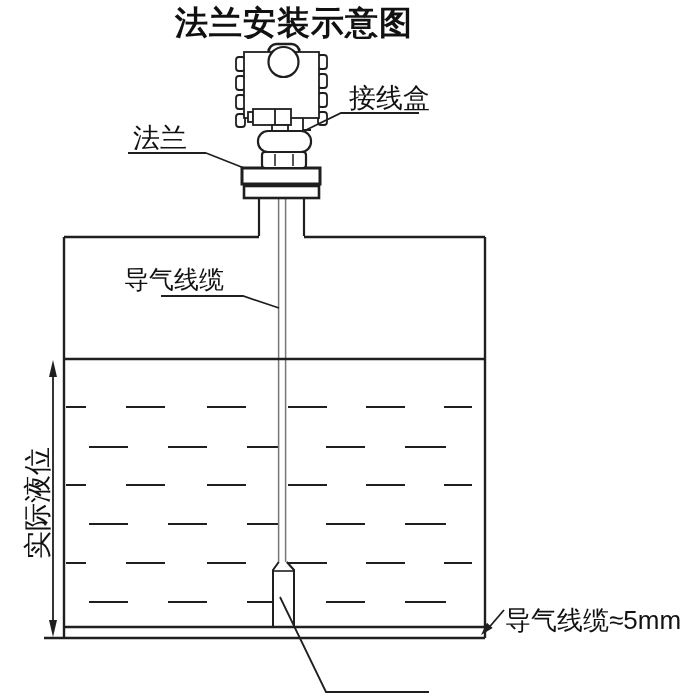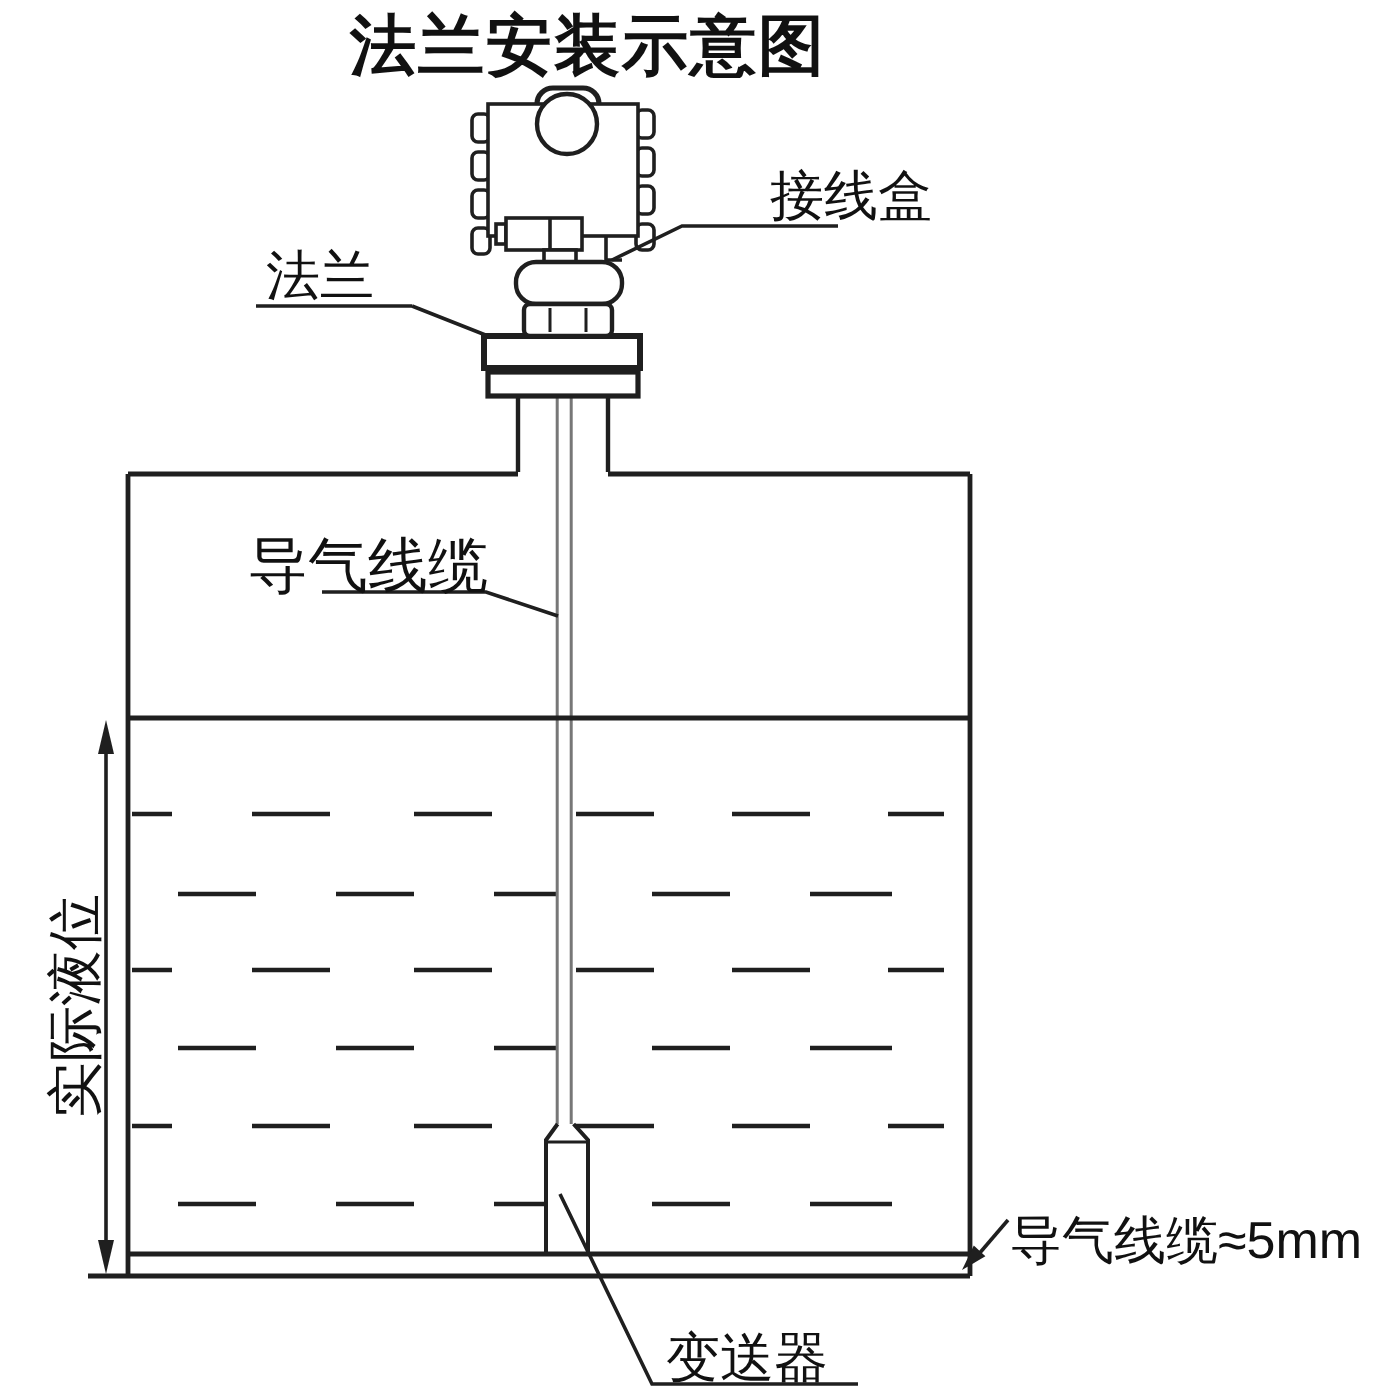"接线盒" .lbl-junction { margin-left: 36px -> none }
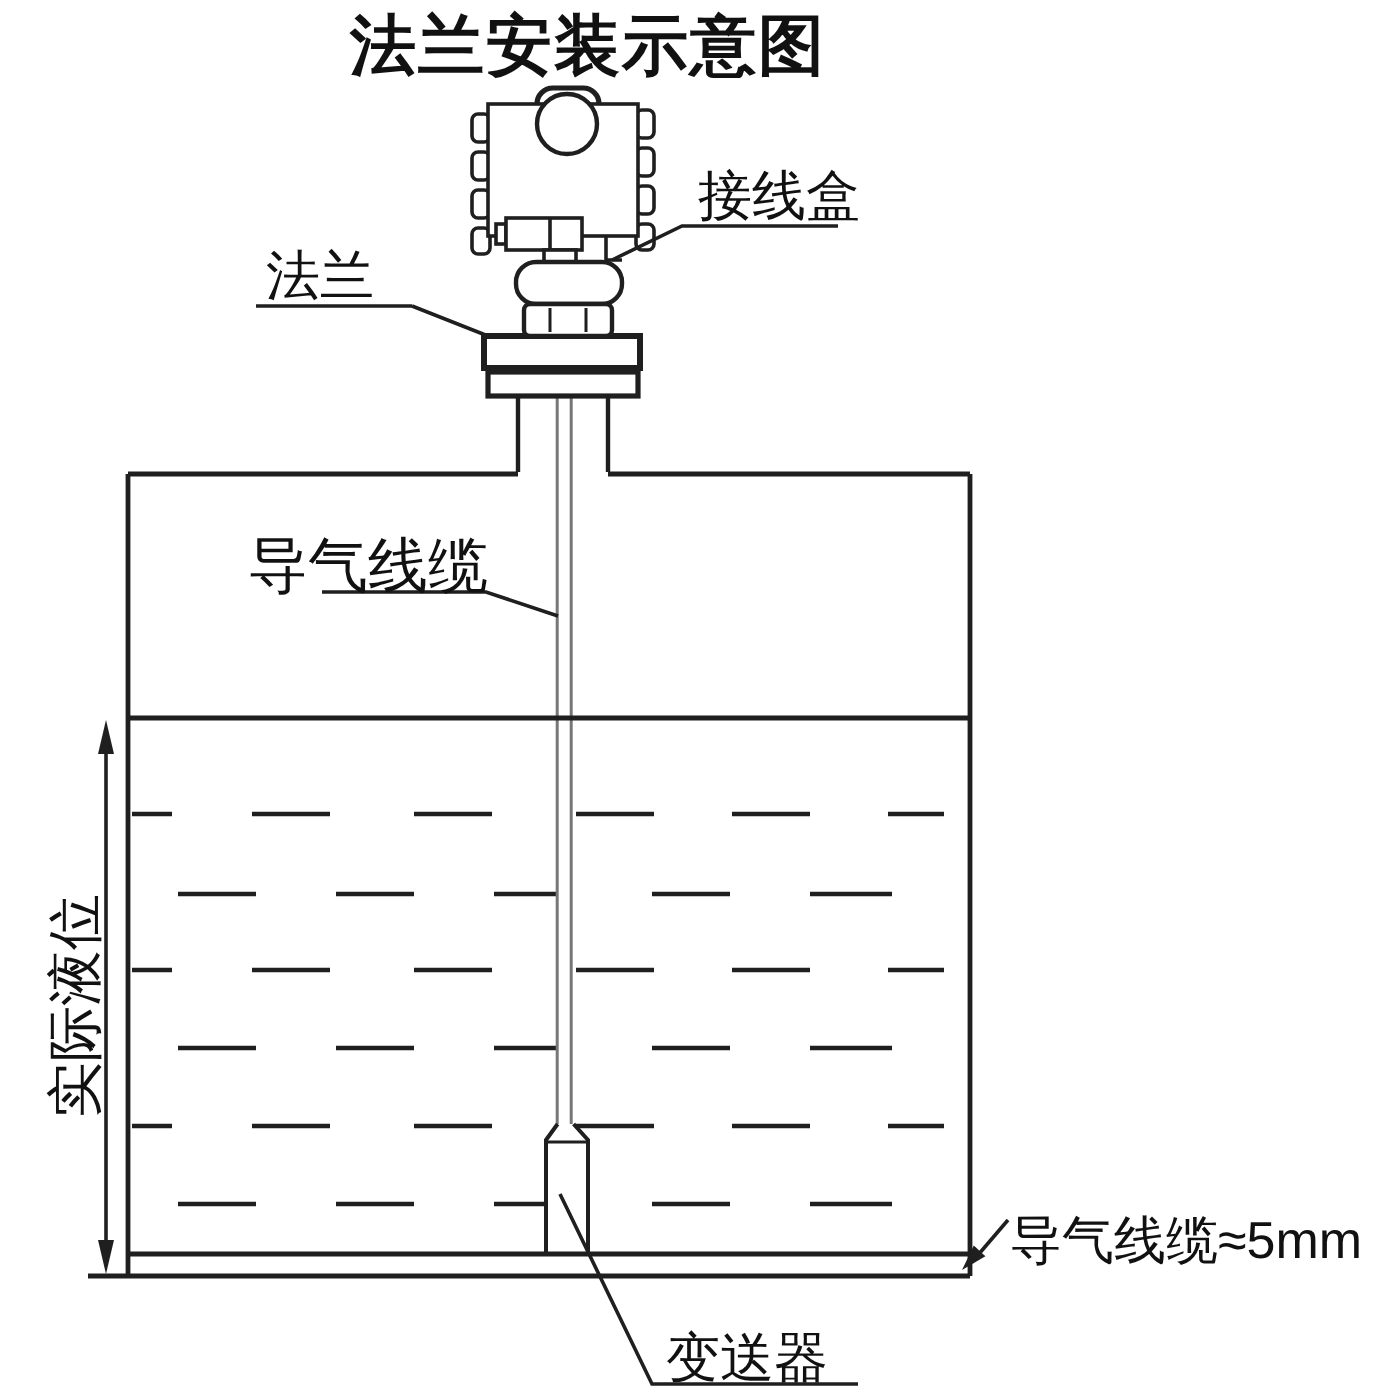"导气线缆" .lbl-cable { font-size: 30px -> 25px }
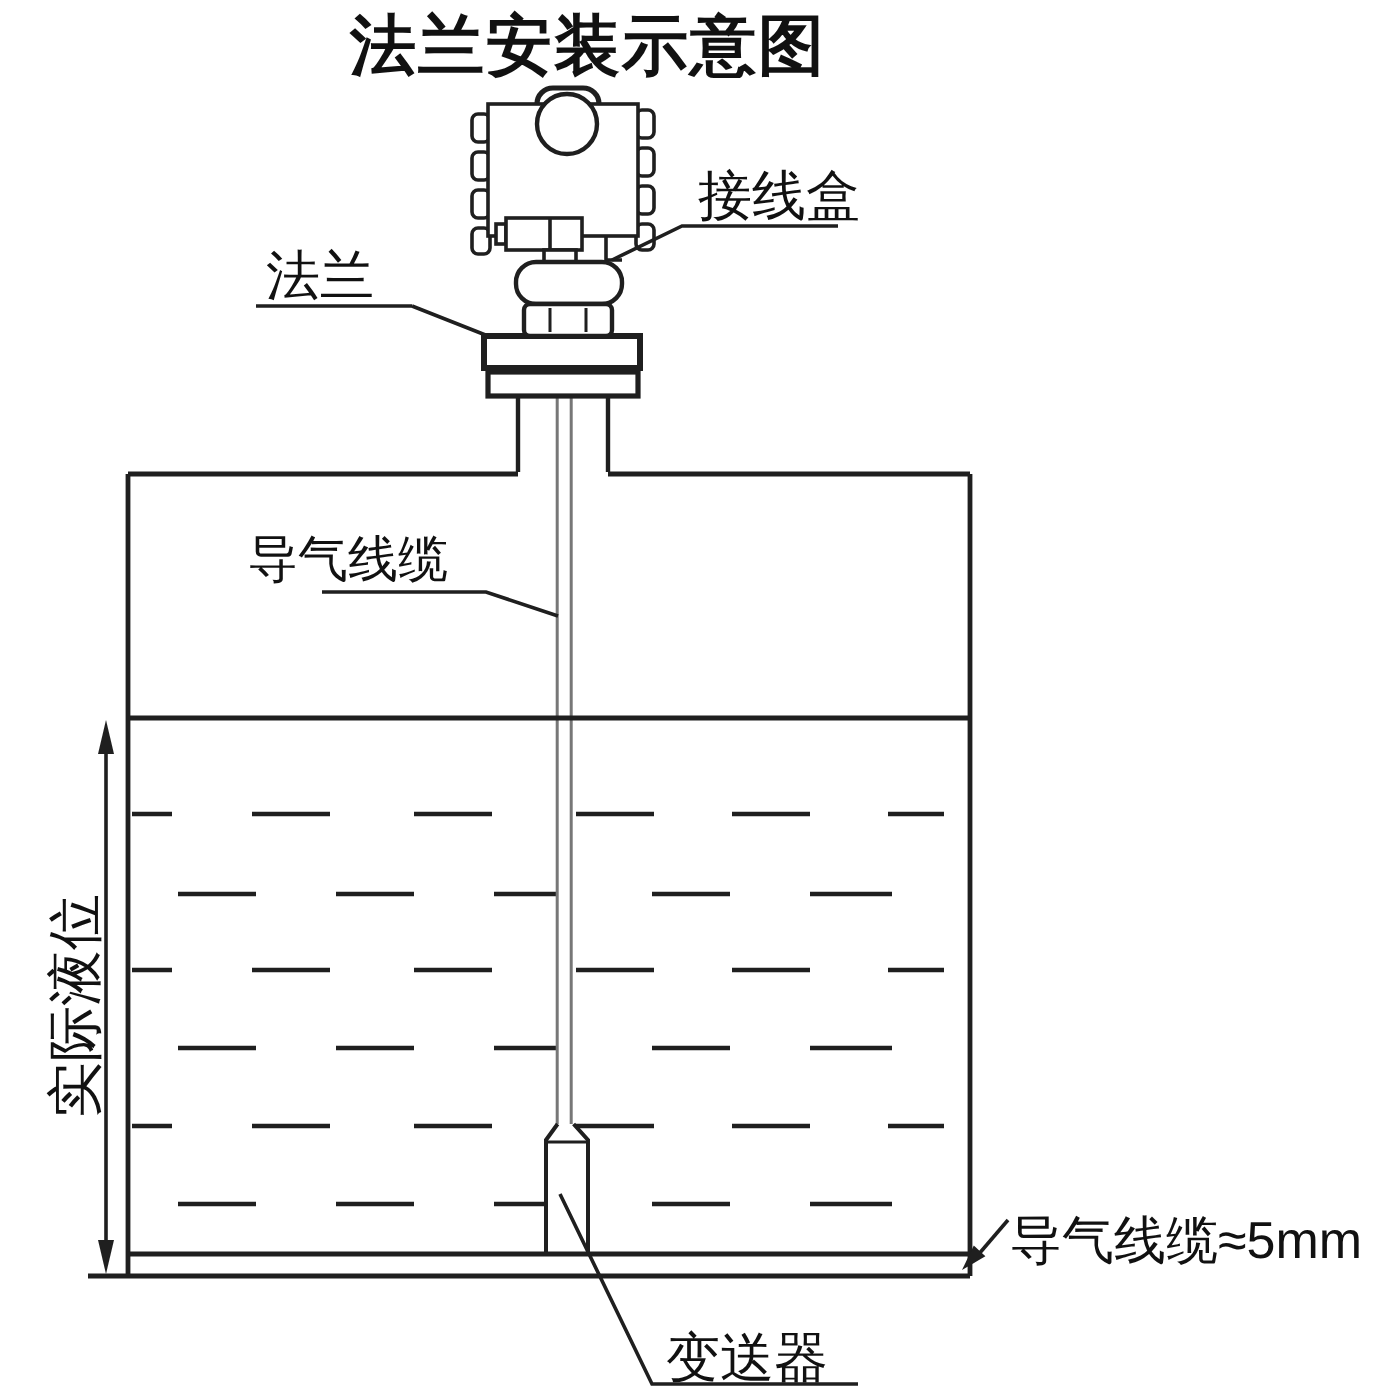"变送器" div.lbl { html: <div>变送器</div> -> none }
